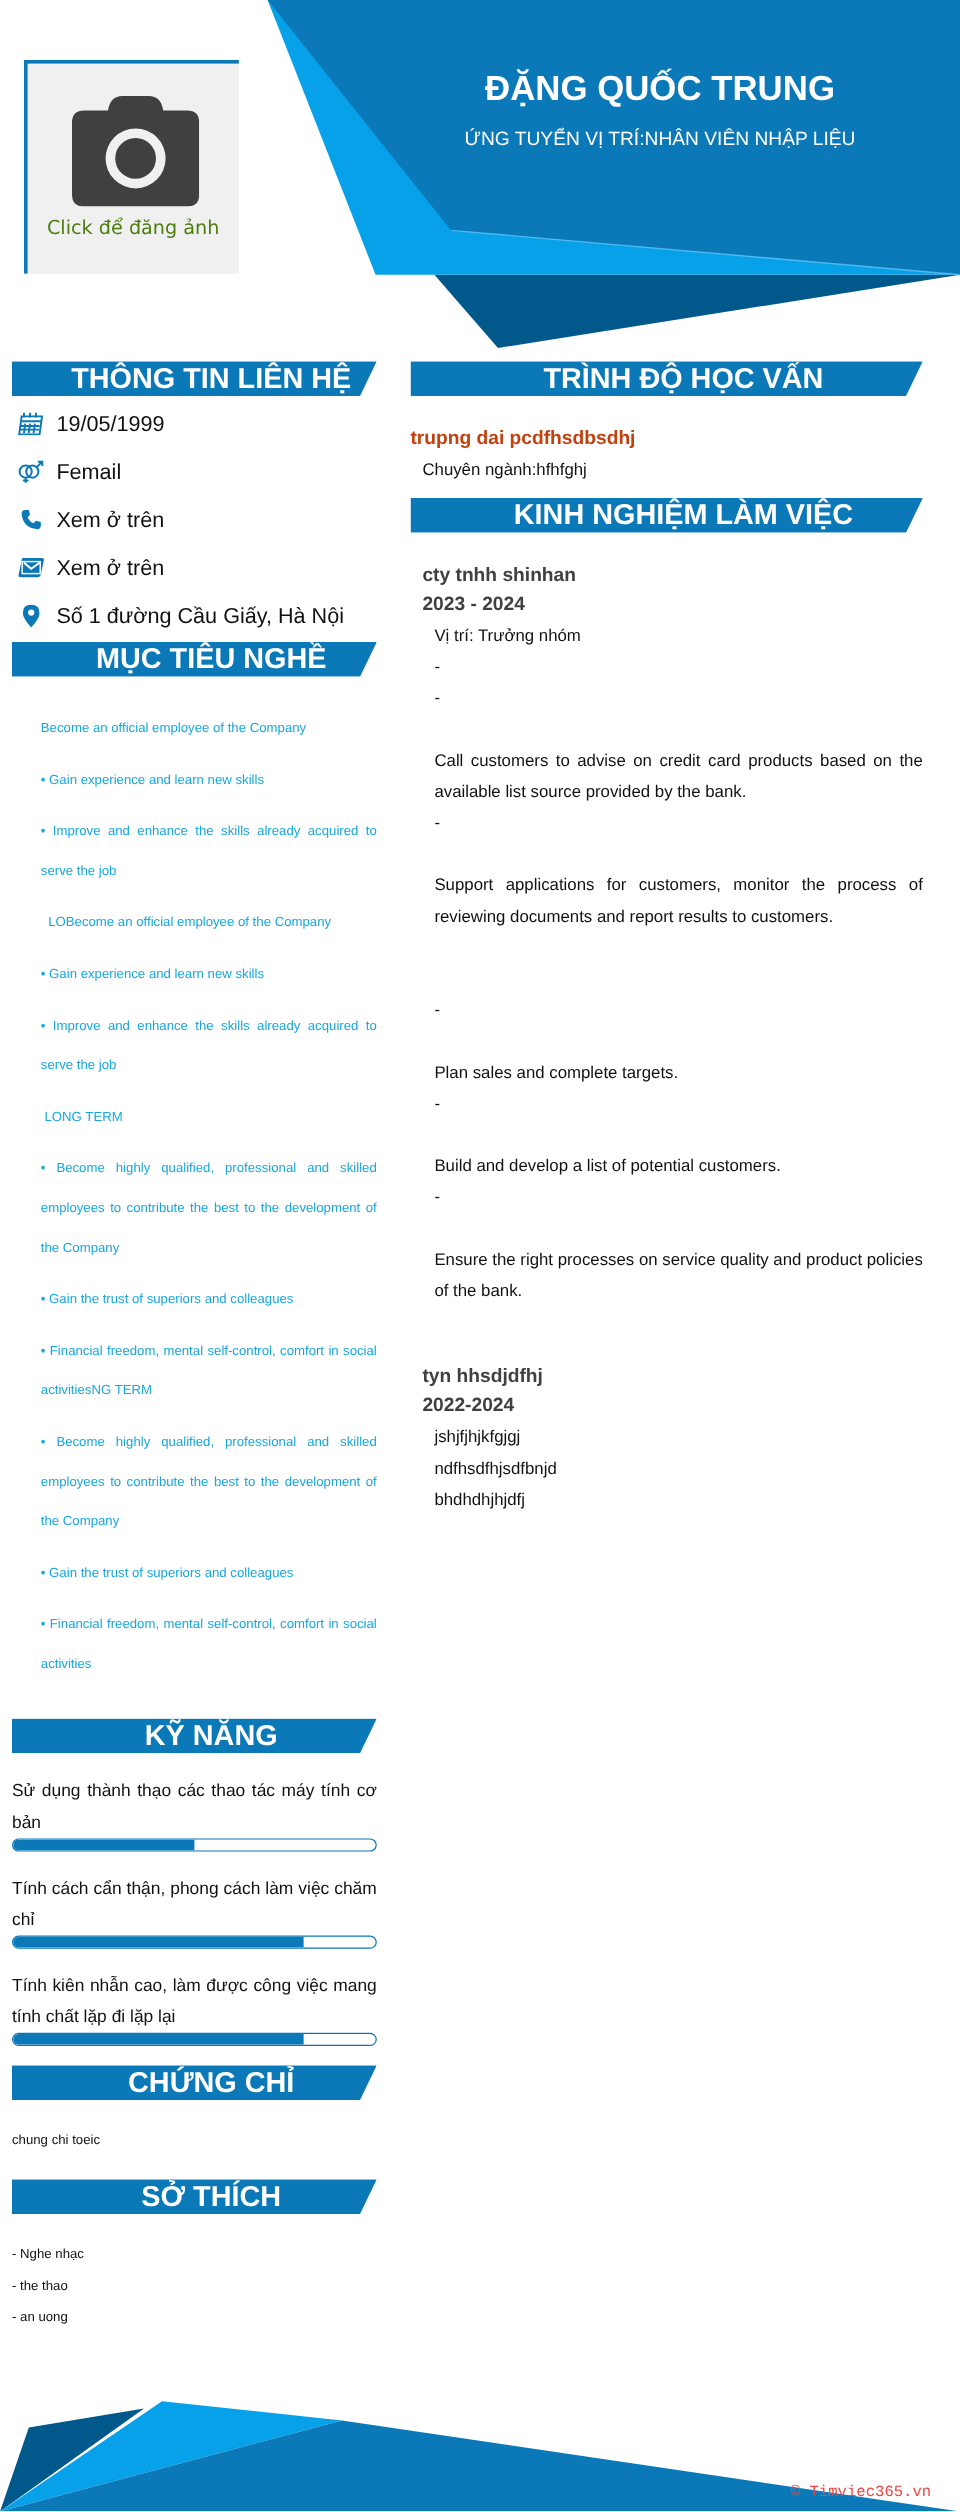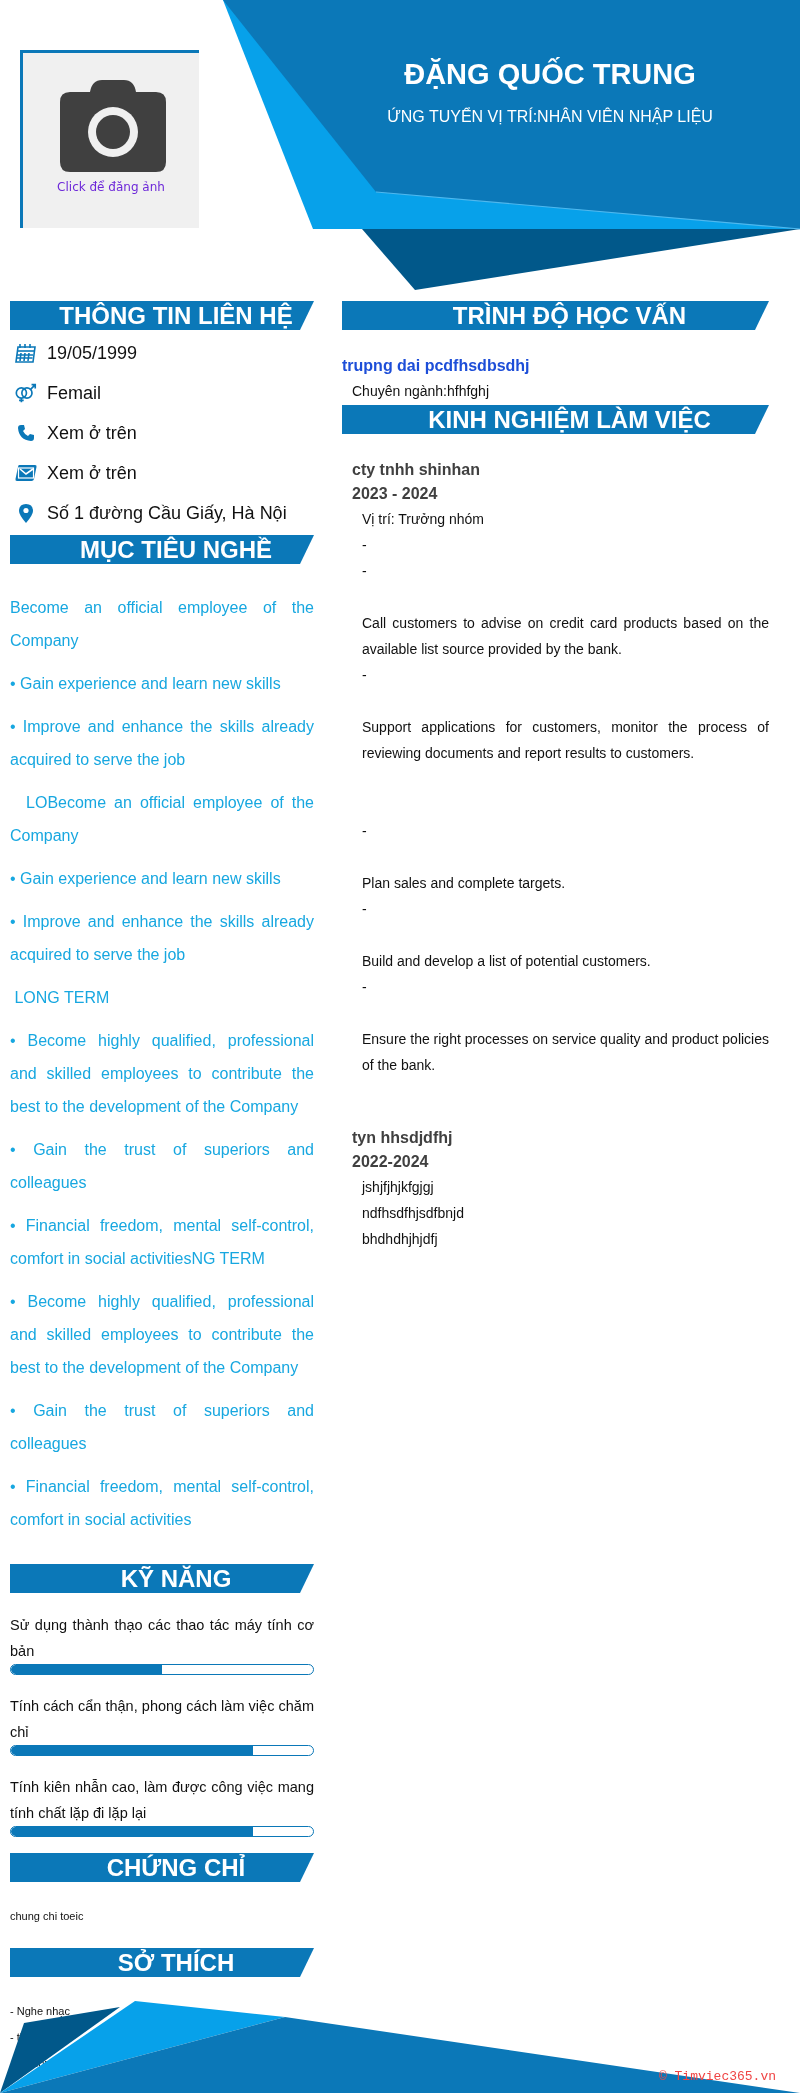"Click để đăng ảnh" .photo .cap { color: #6d28d9 -> #4d7c0f; font-size: 12px -> 16px }
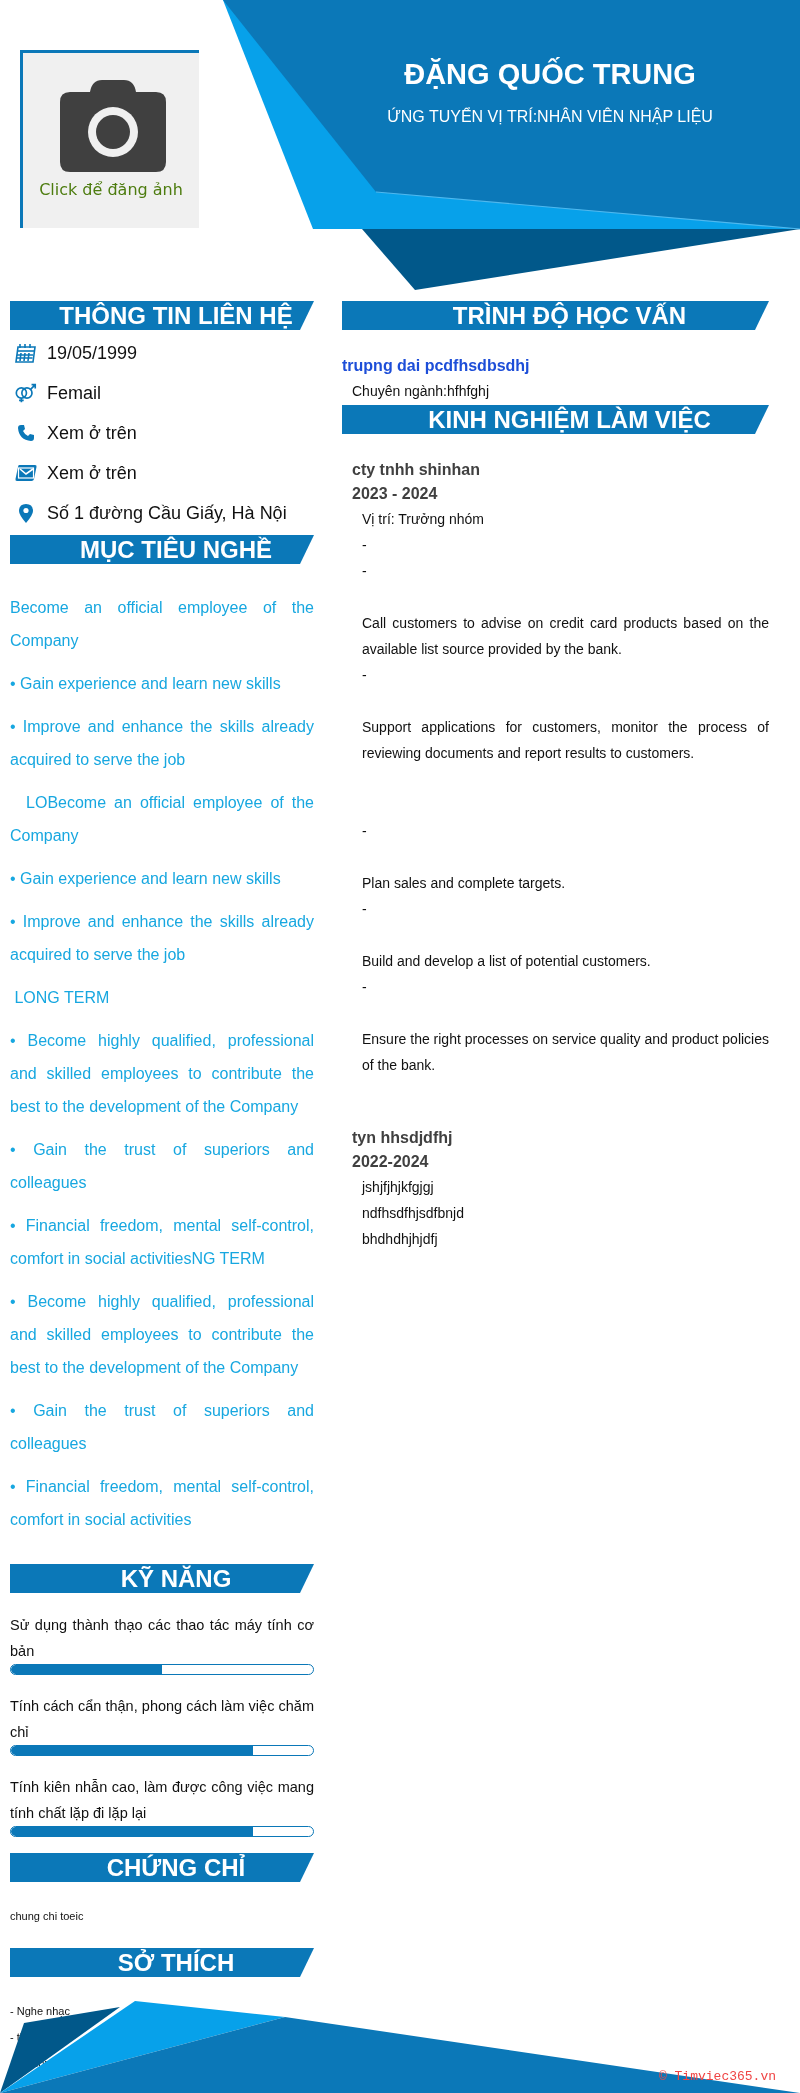"trupng dai pcdfhsdbsdhj" .edu-school { color: #1d4ed8 -> #c2410c }
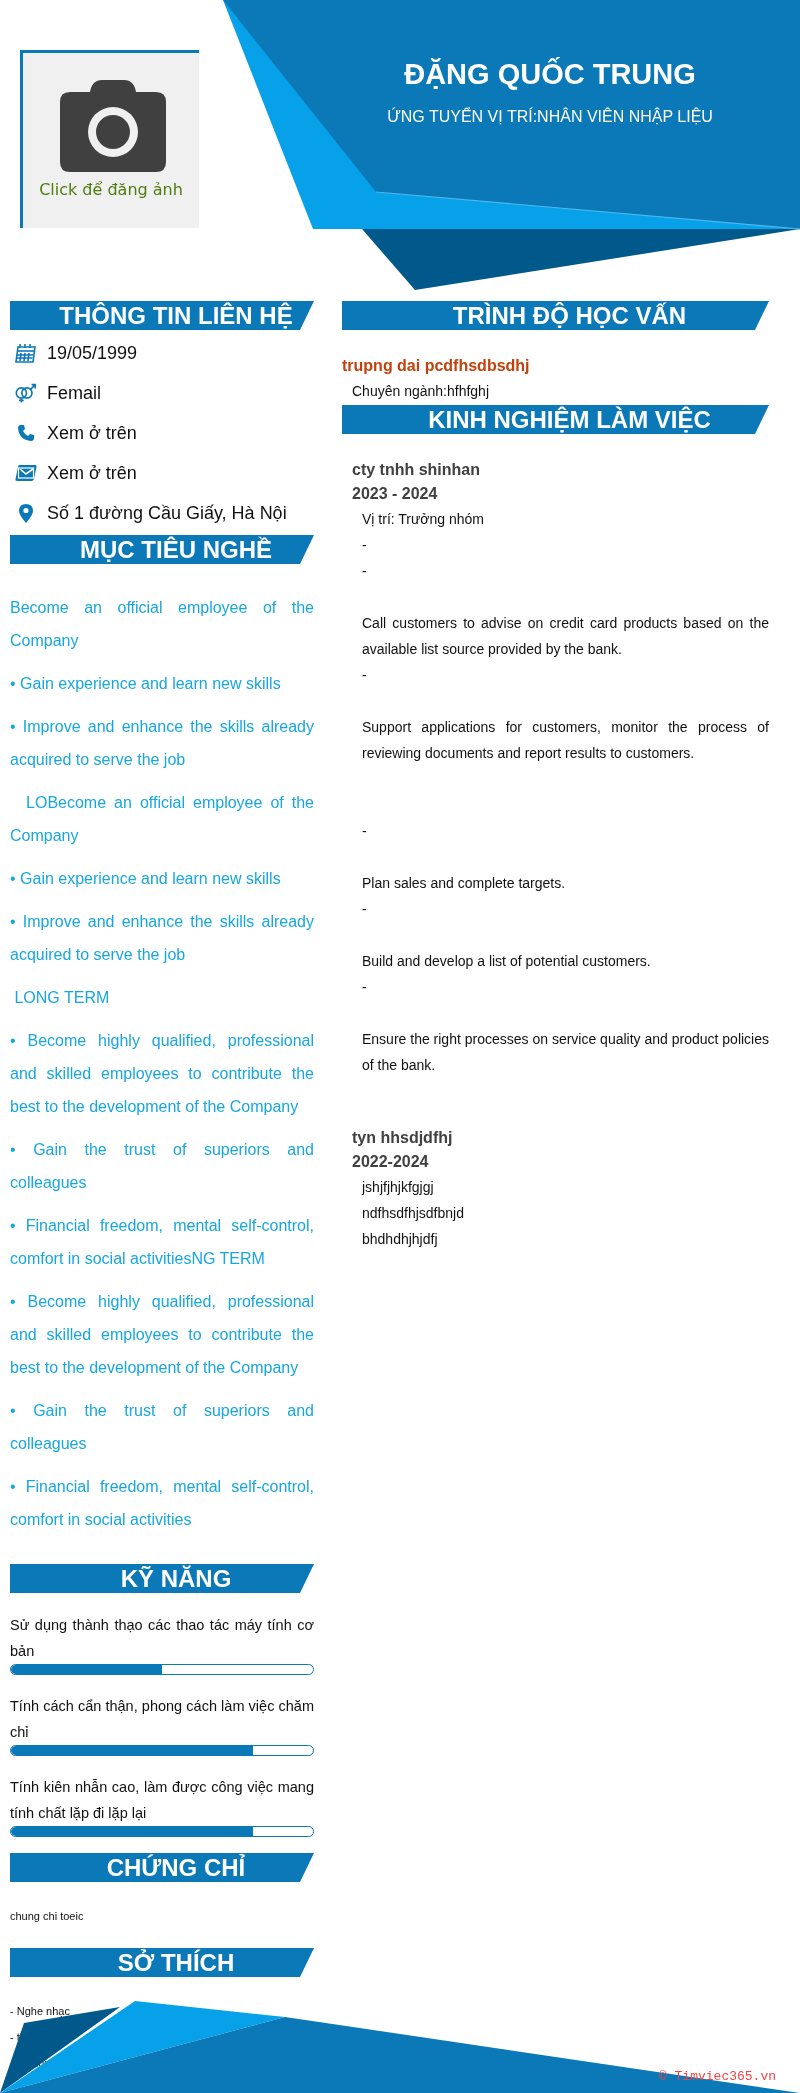"KINH NGHIỆM LÀM VIỆC" div.sec-bar { margin-top: 1px -> 11px }
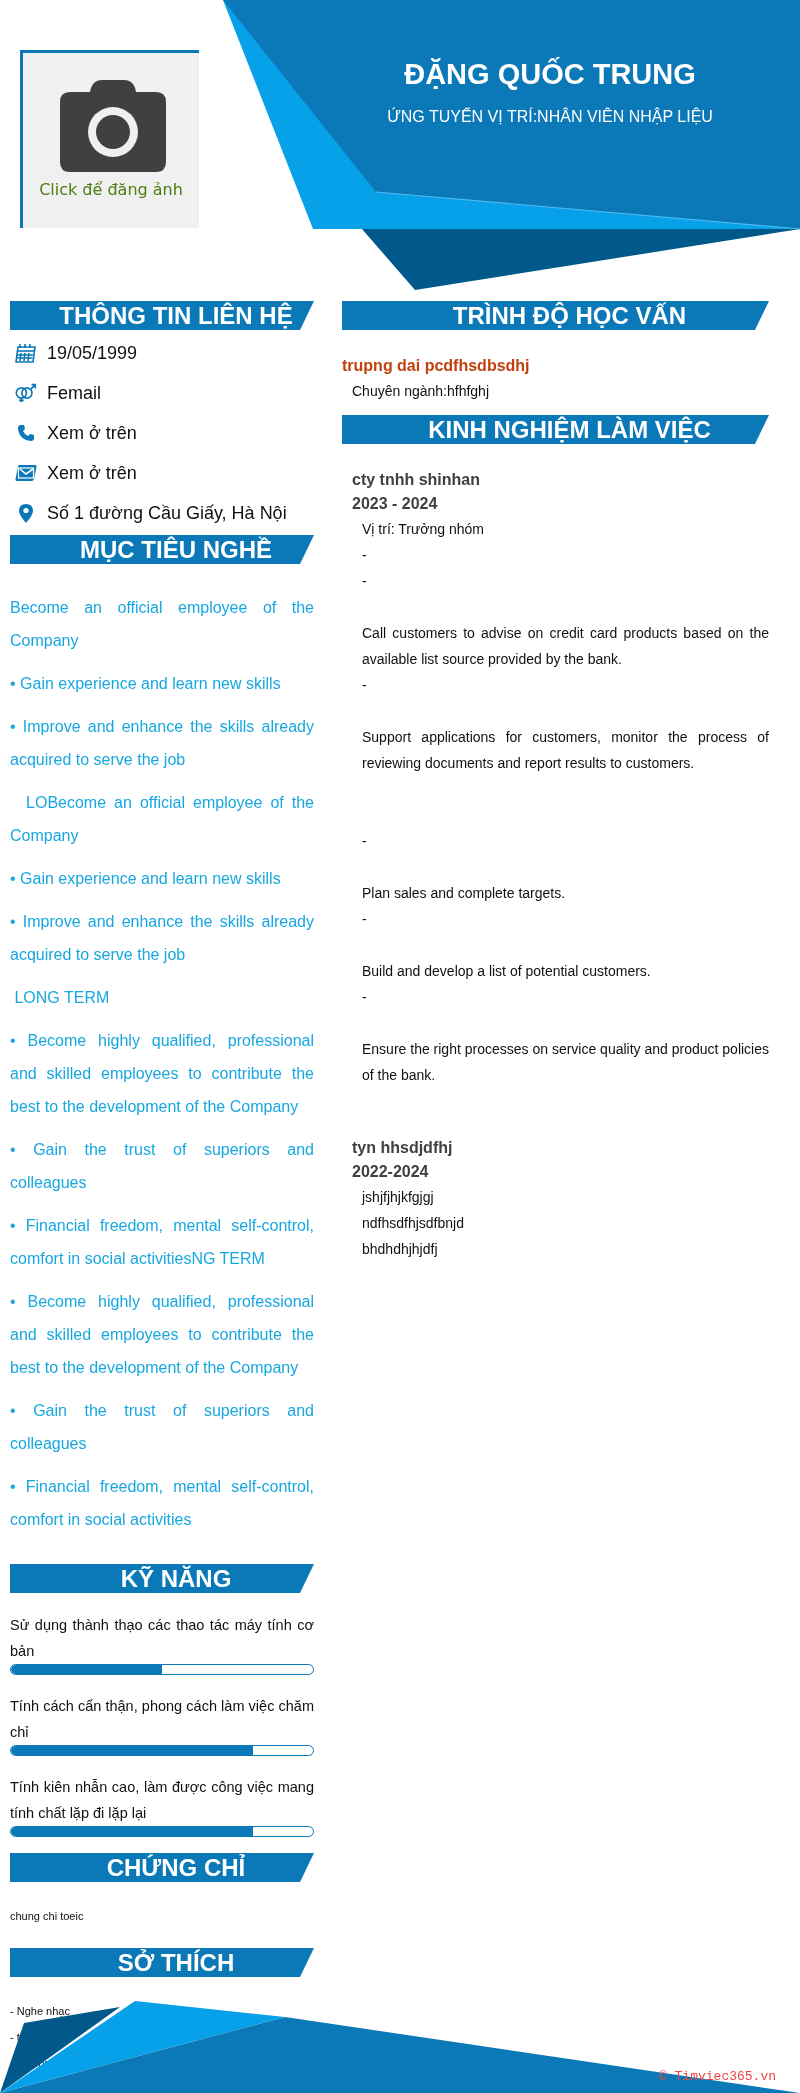"Become an official employee of" .obj { font-size: 16px -> 11px; margin-left: none -> 24px }
